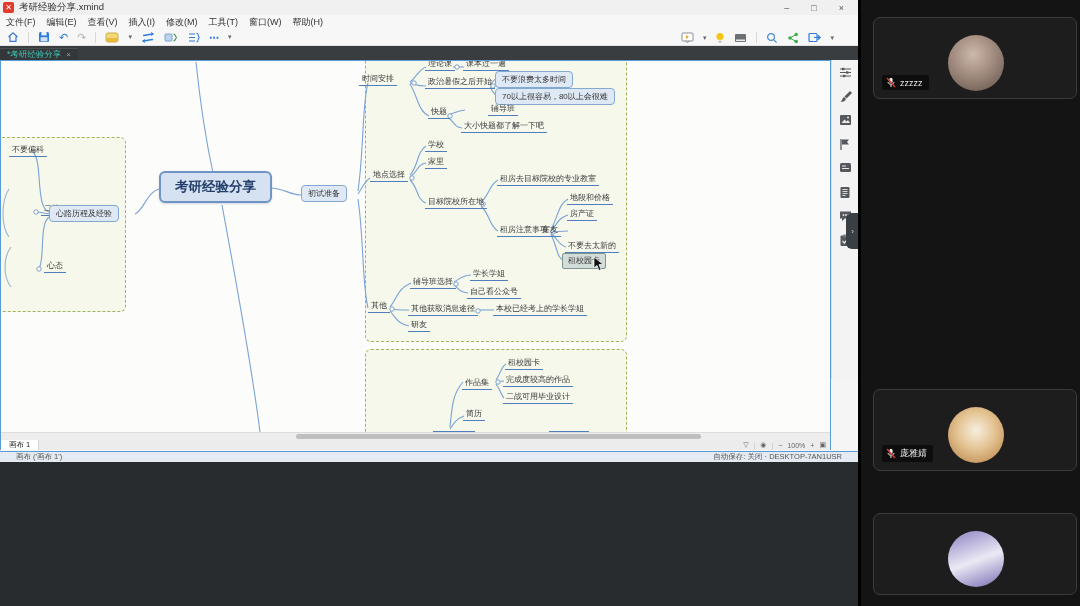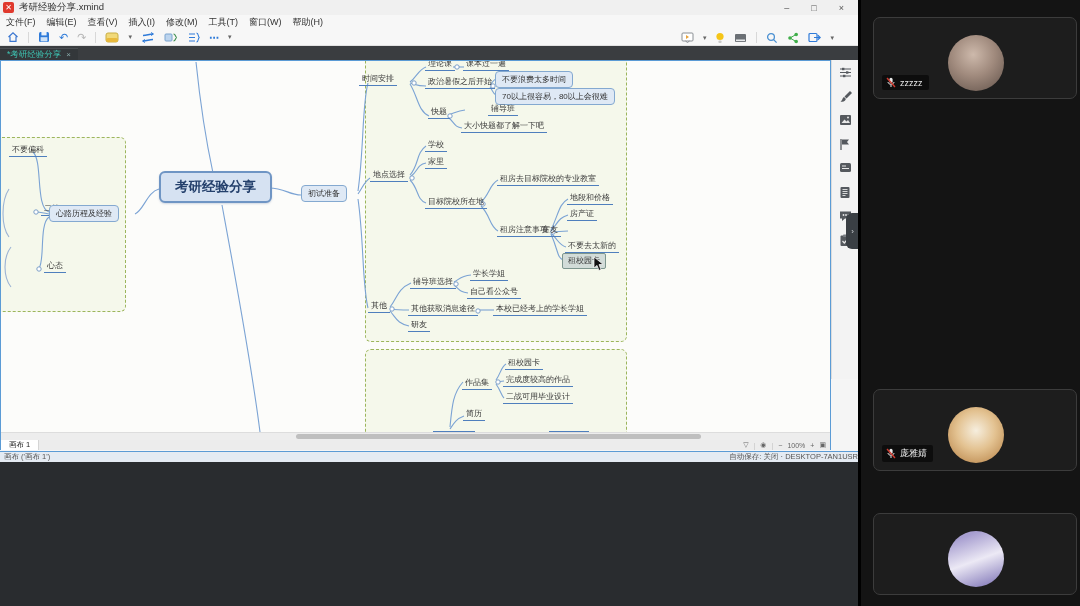"画布 ('画布 1')" span { margin-left: 4px -> 16px }
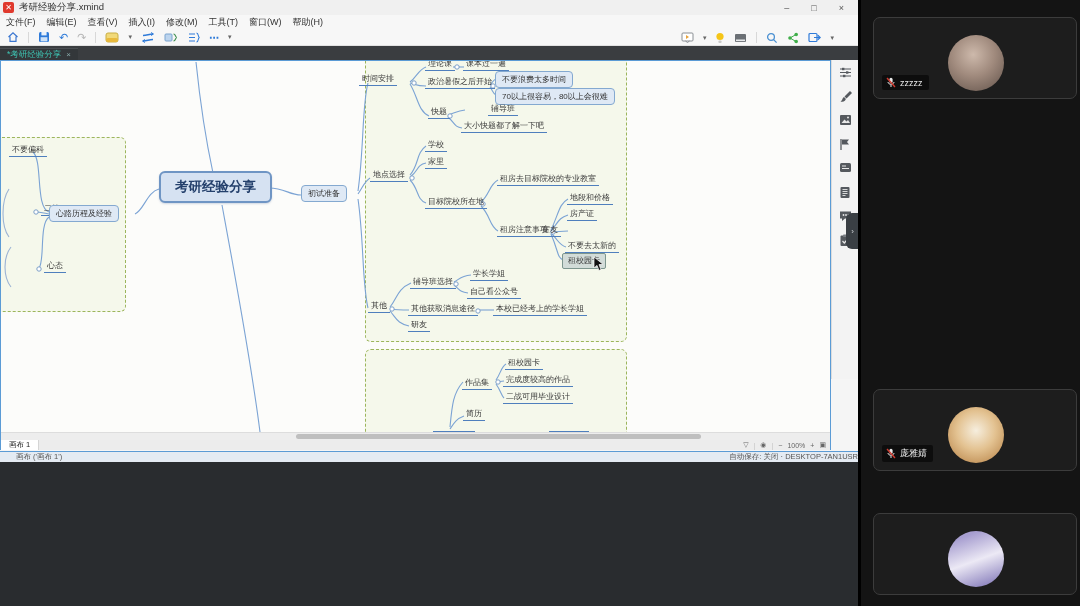"自动保存: 关闭 · DESKTOP-7AN1USR" #statusbar .sr { margin-right: 0 -> 16px }
